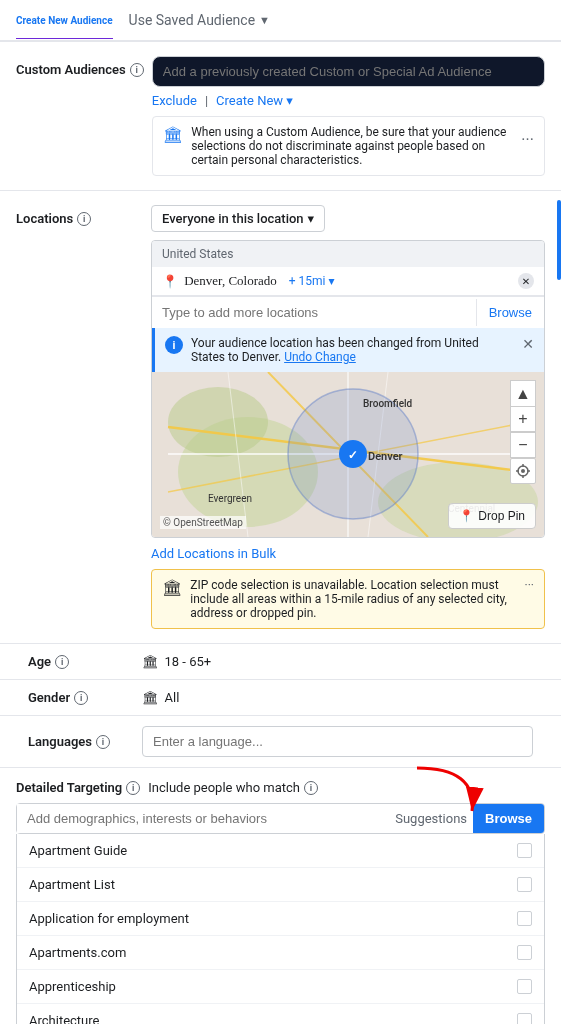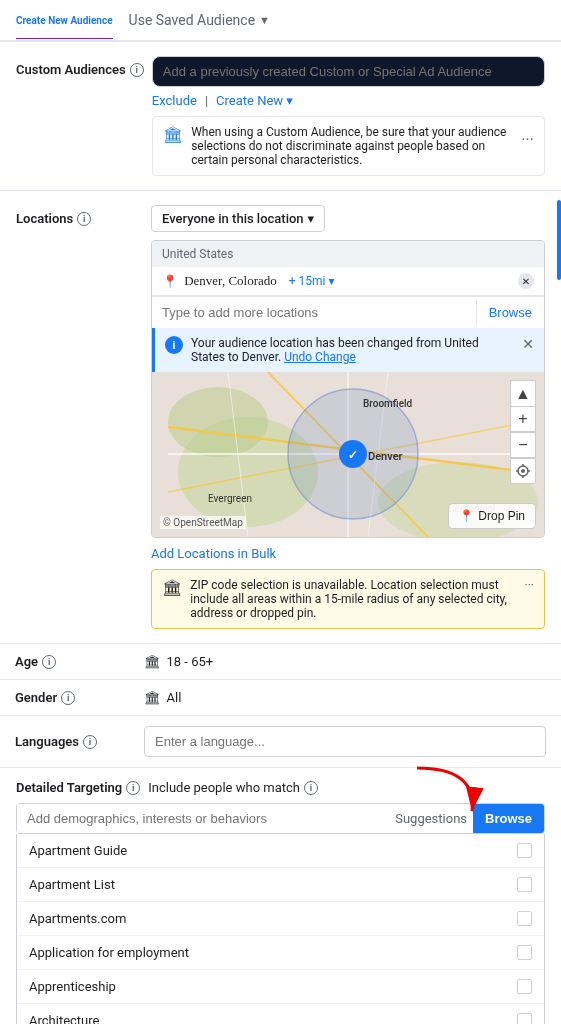"Age" .age-gender-row { gap: 19px -> 4px; padding: 10px 15px -> 10px 28px }
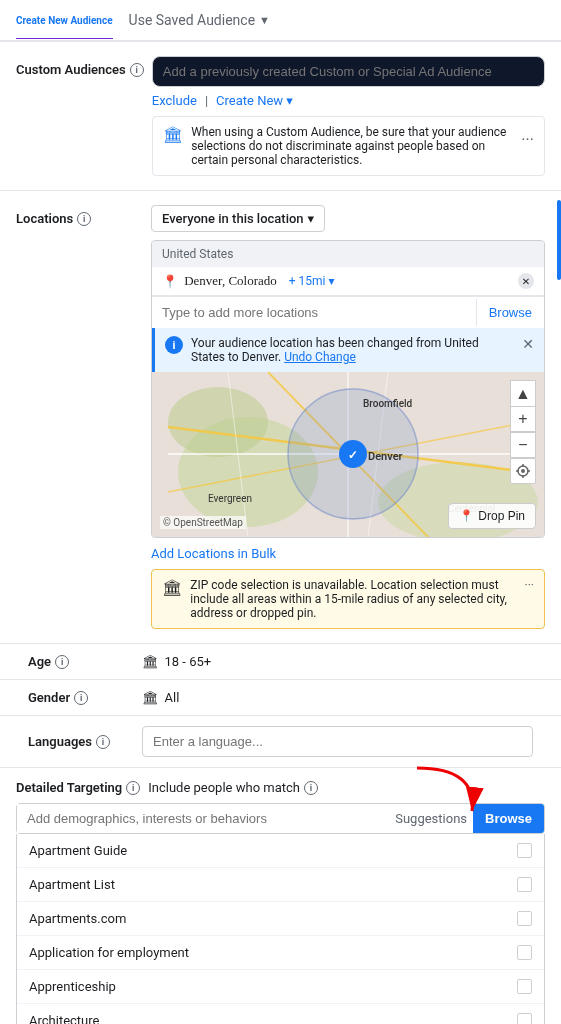"Apartments.com" div.dropdown-item { order: before "Application for employment" -> after "Application for employment" }
